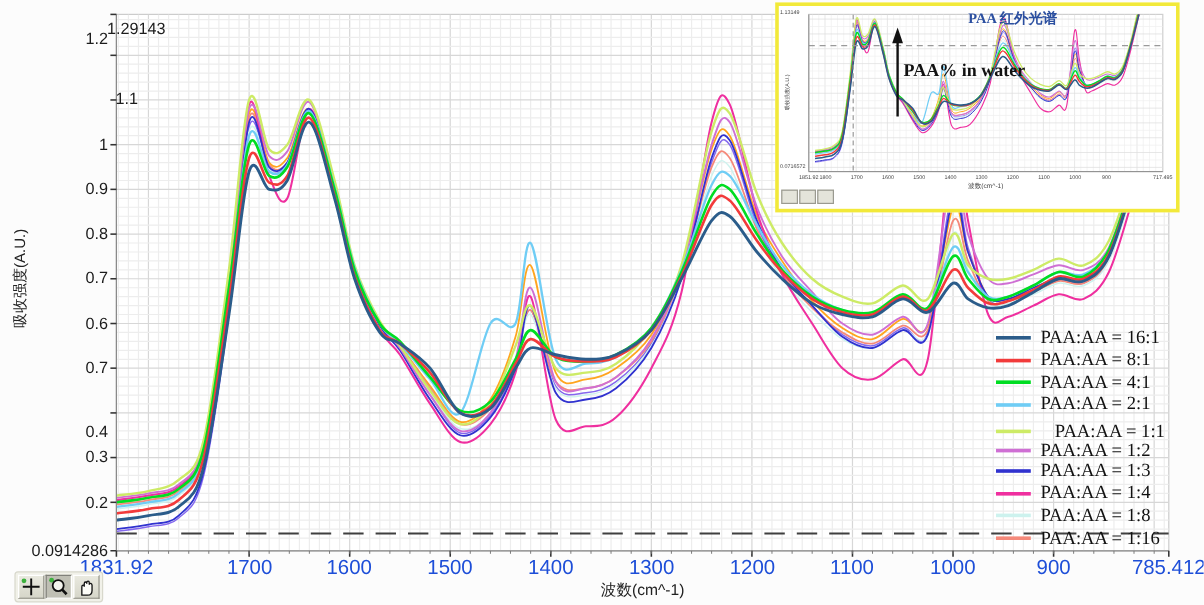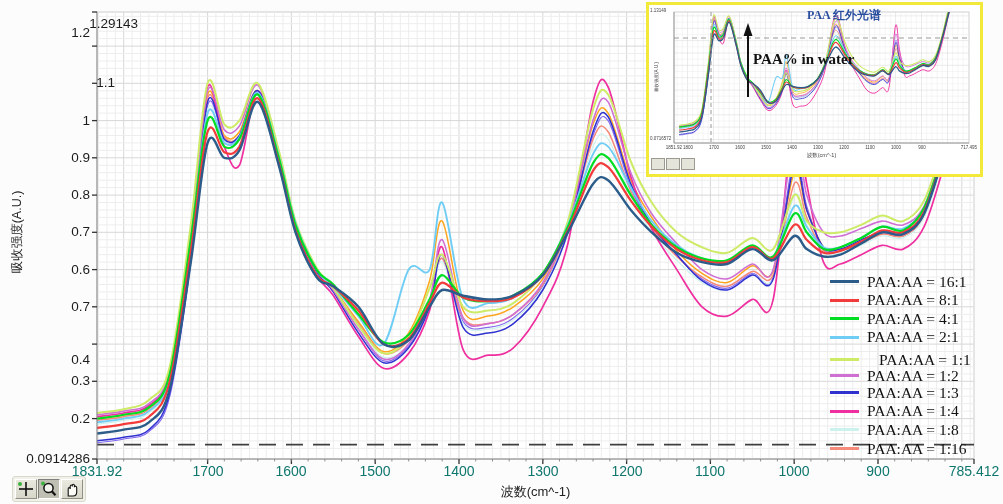"1831.92" .xtick { color: #0f766e -> #1d4ed8; font-size: 14px -> 17px }
